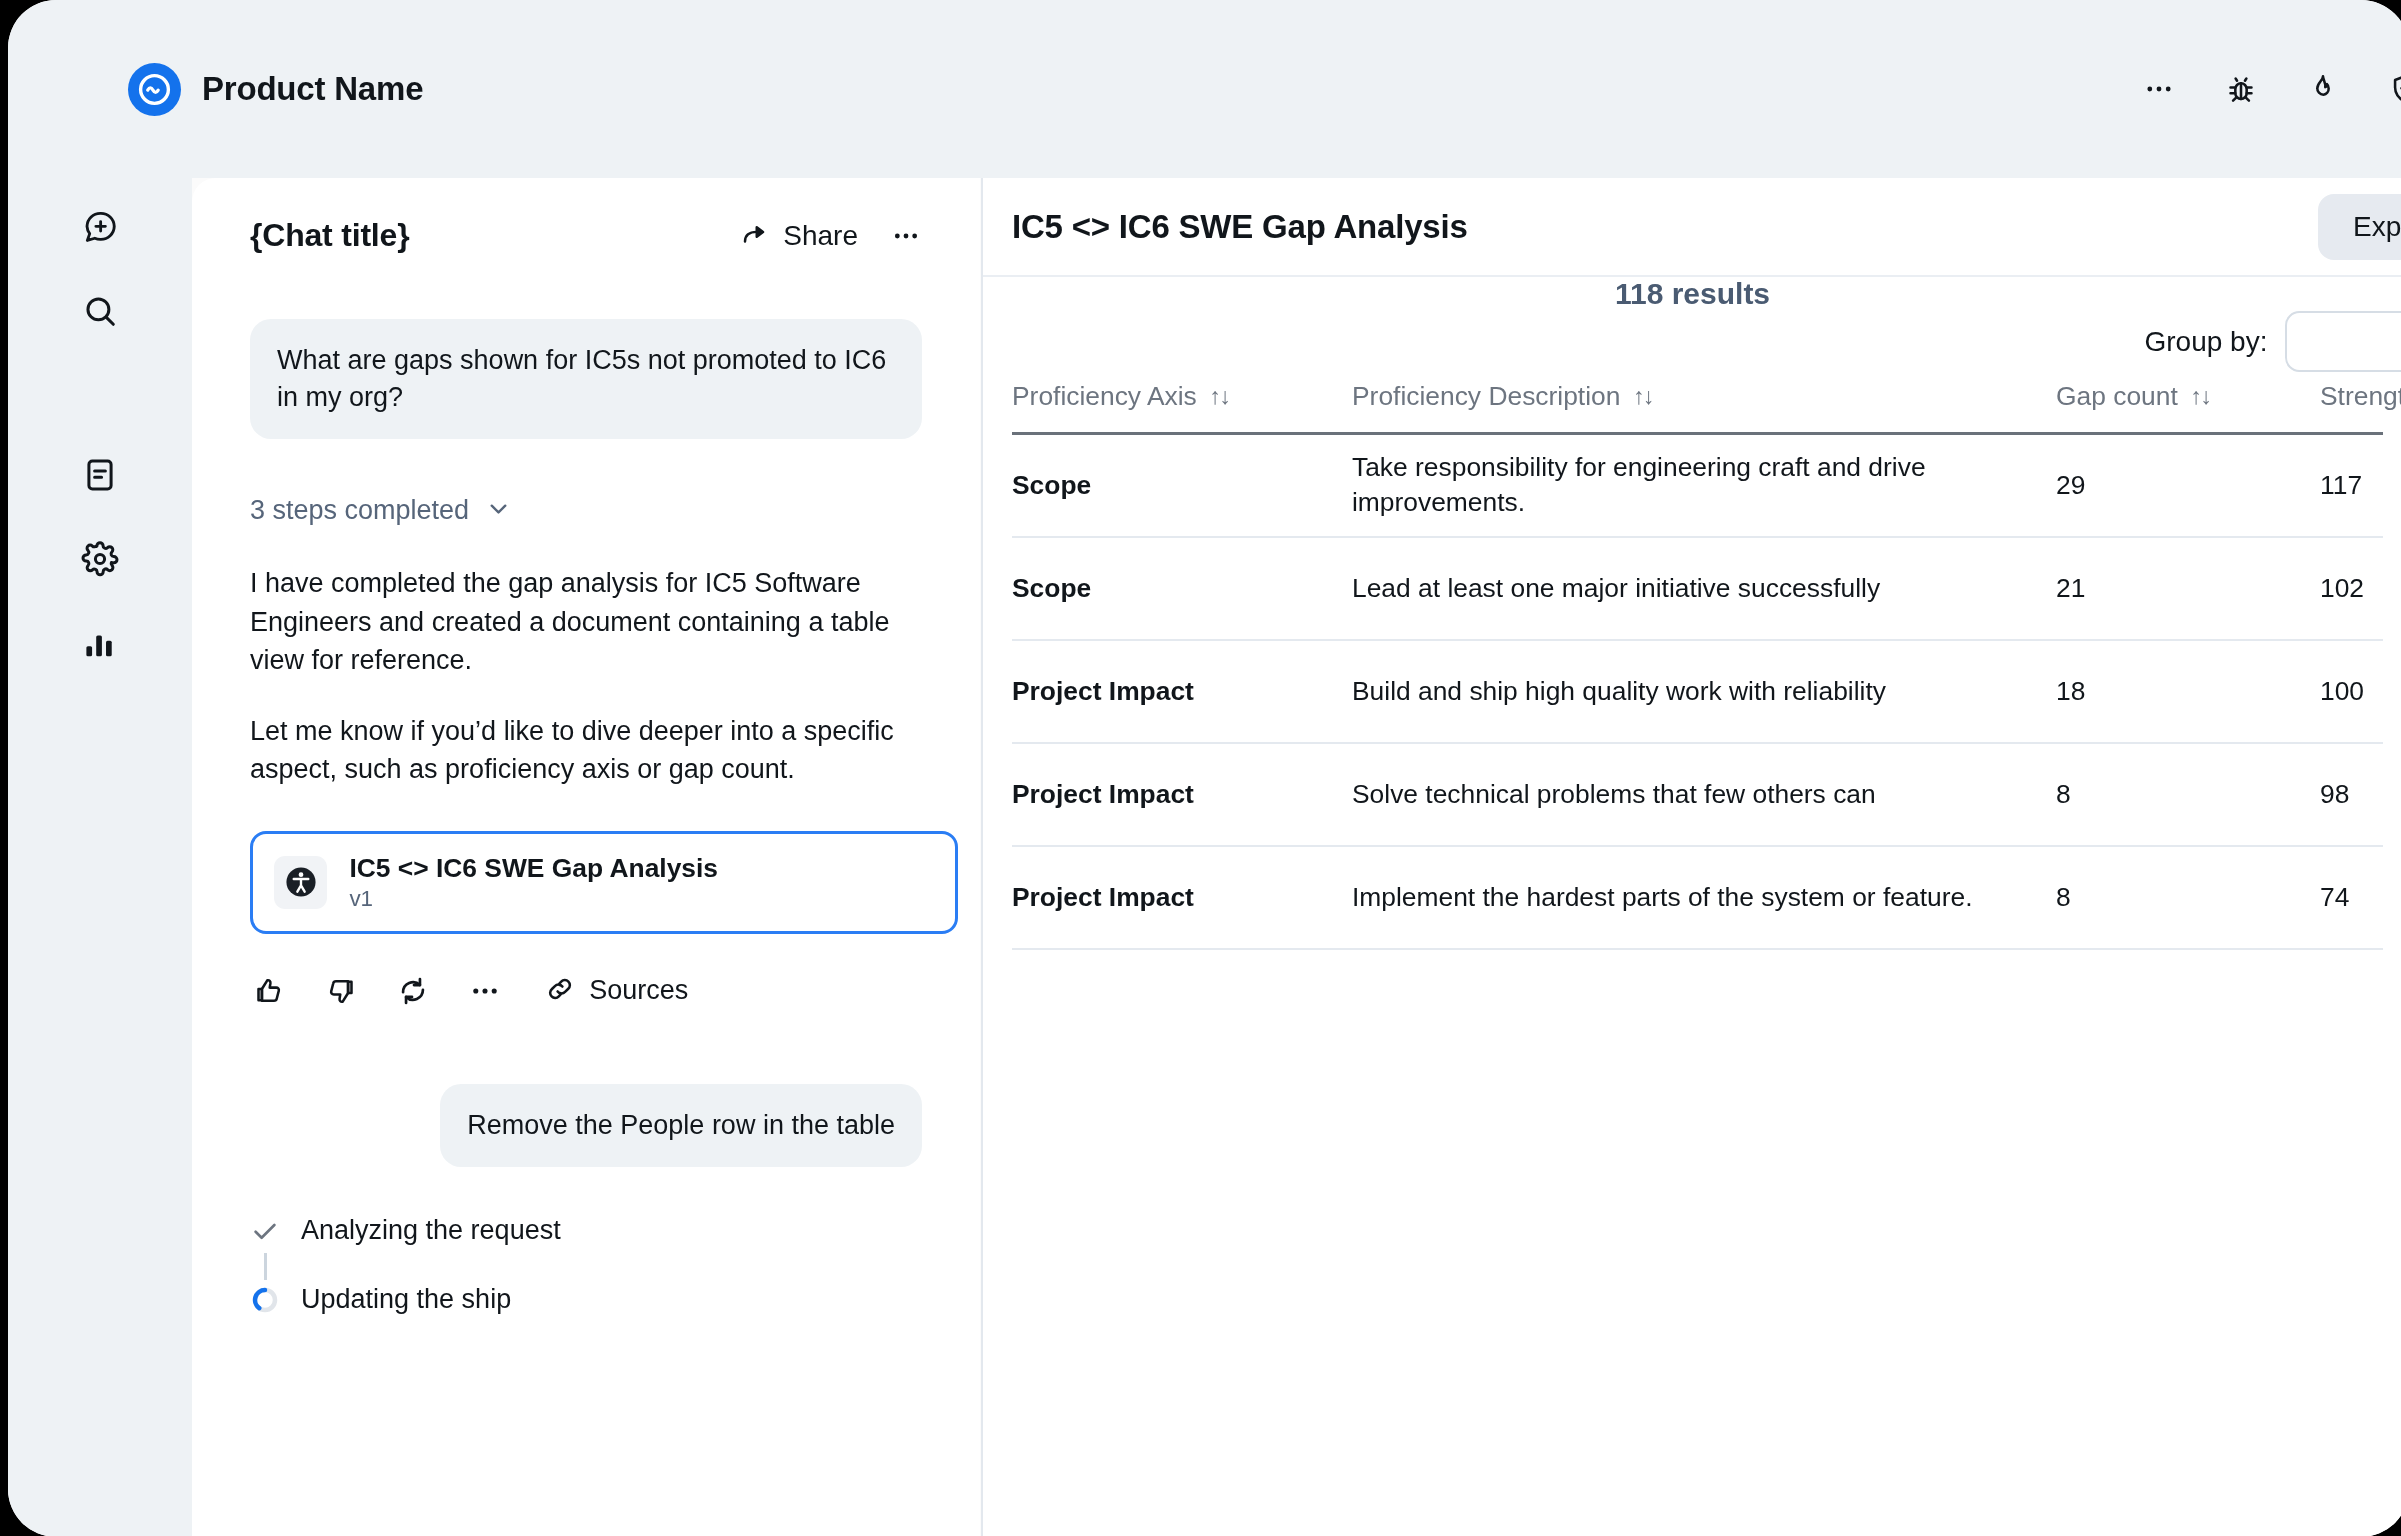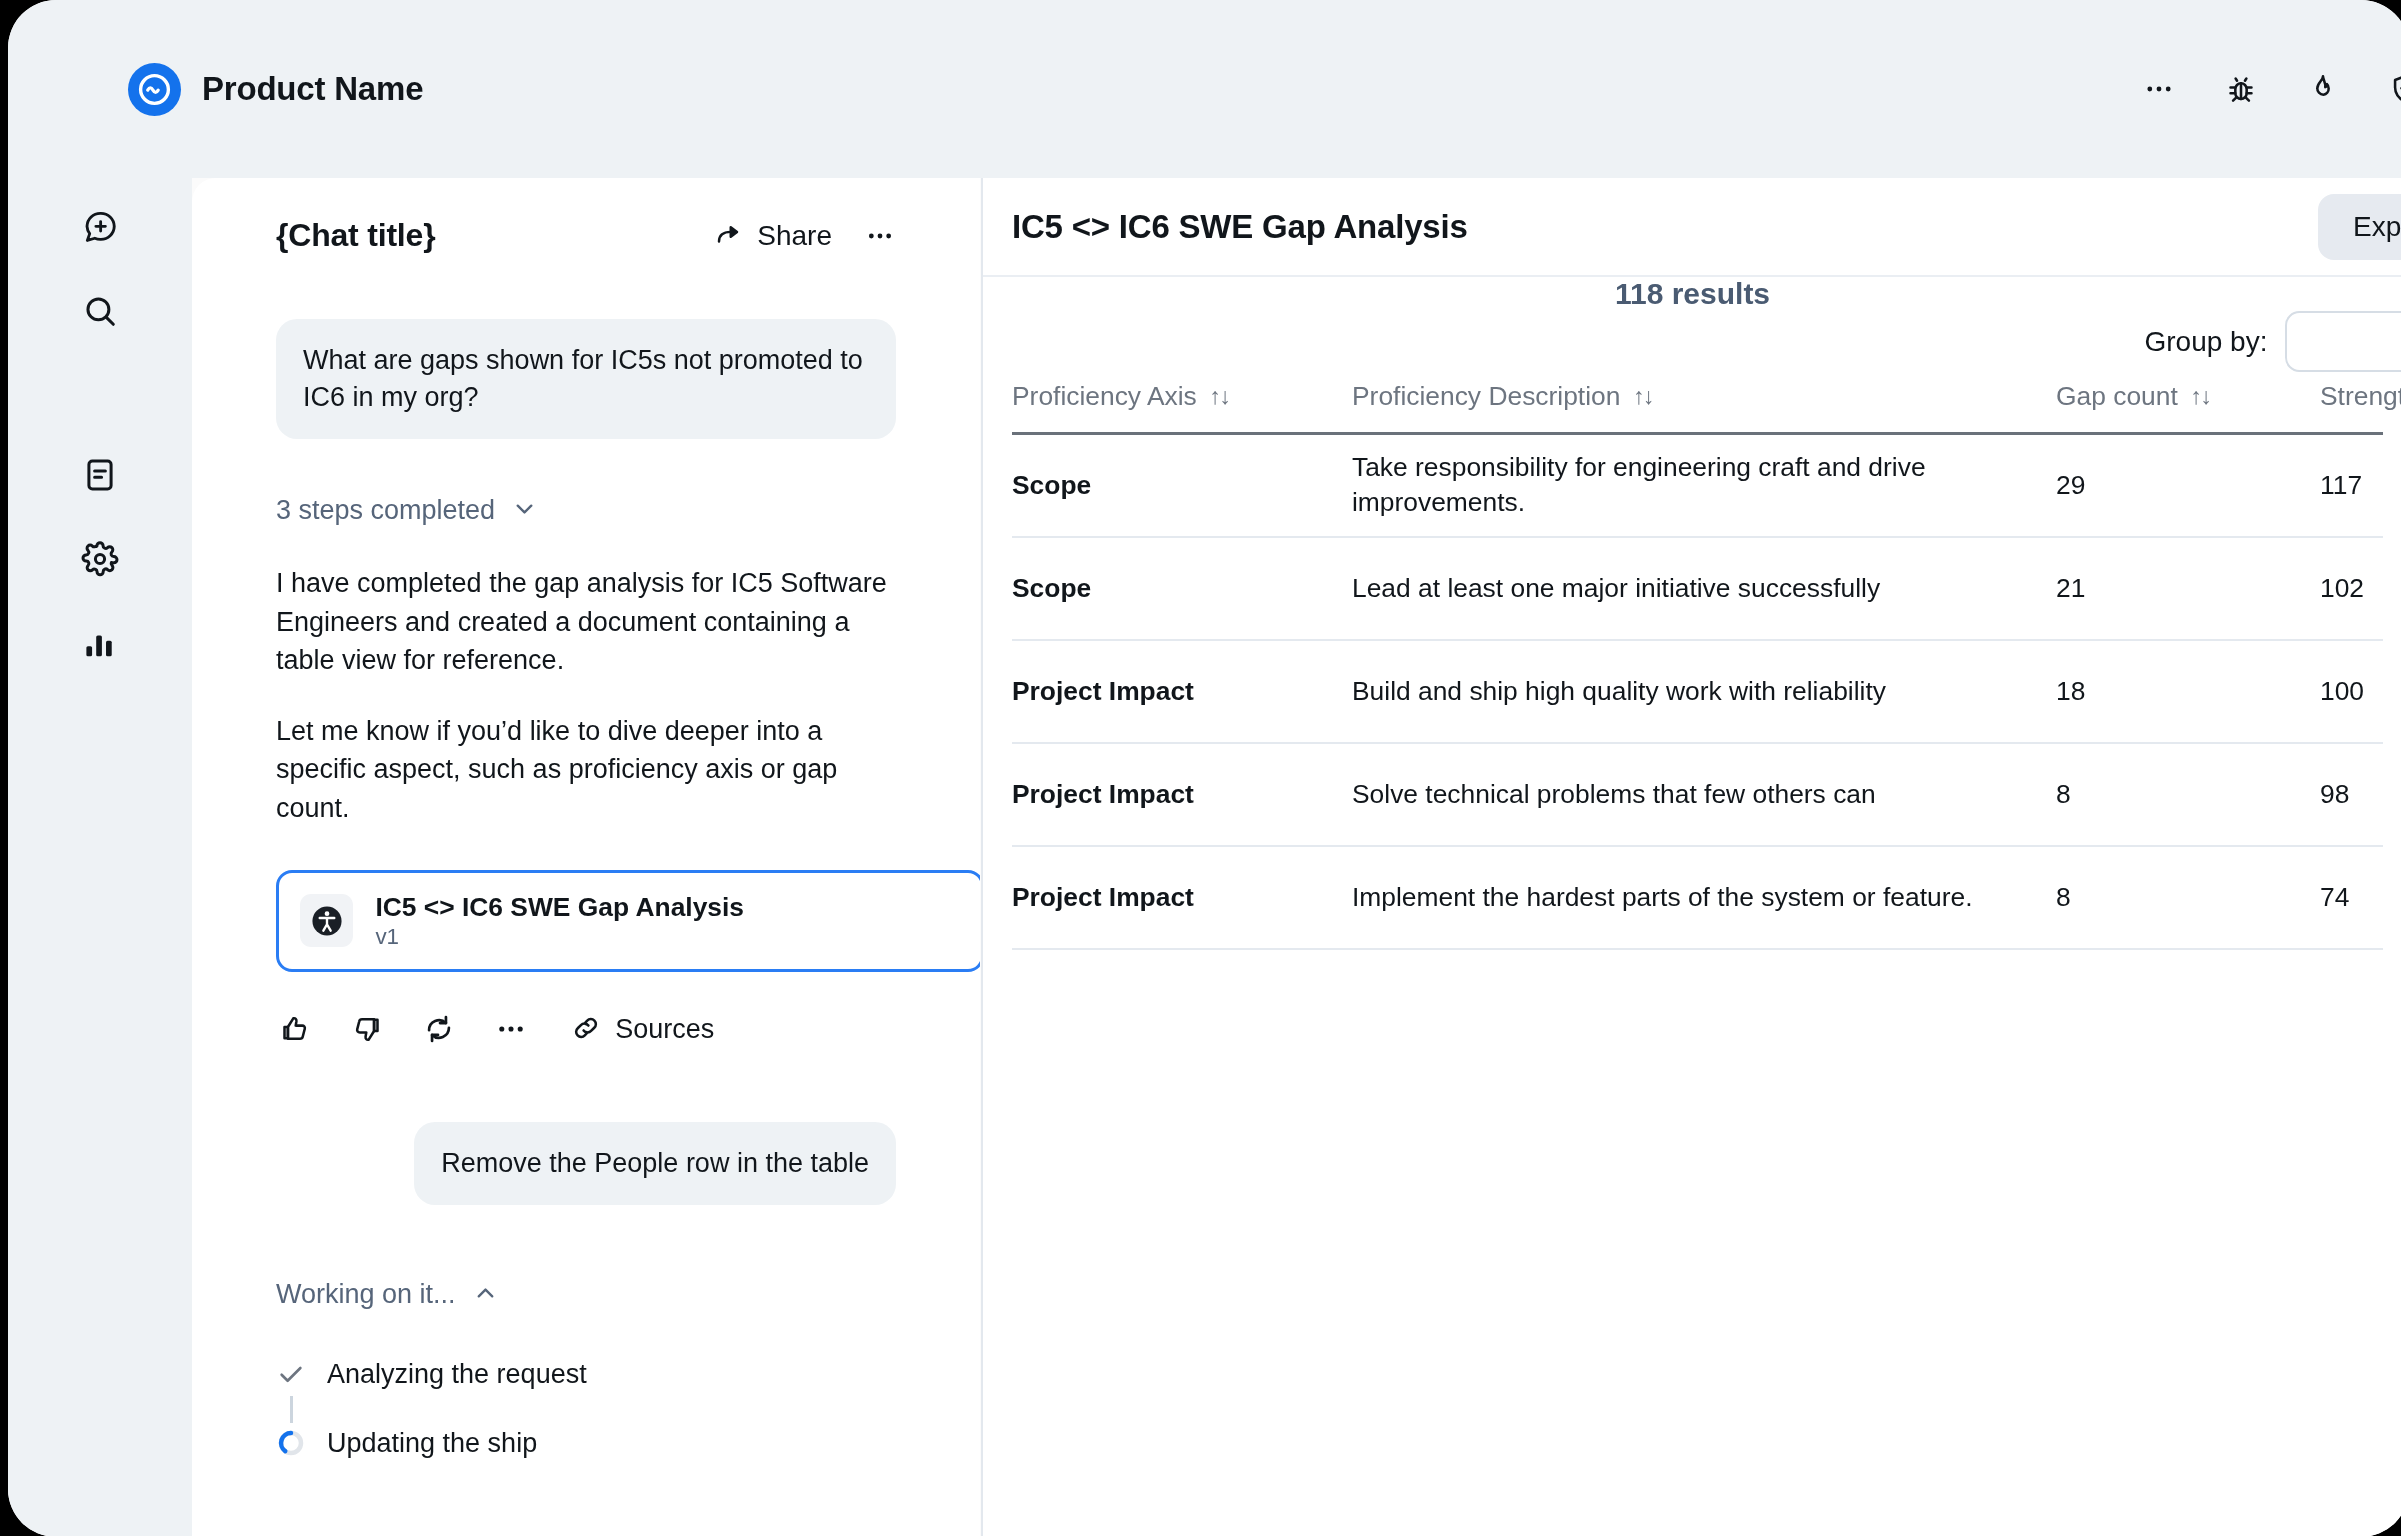"{Chat title}" #chat-panel { padding: 0 84px -> 0 58px }
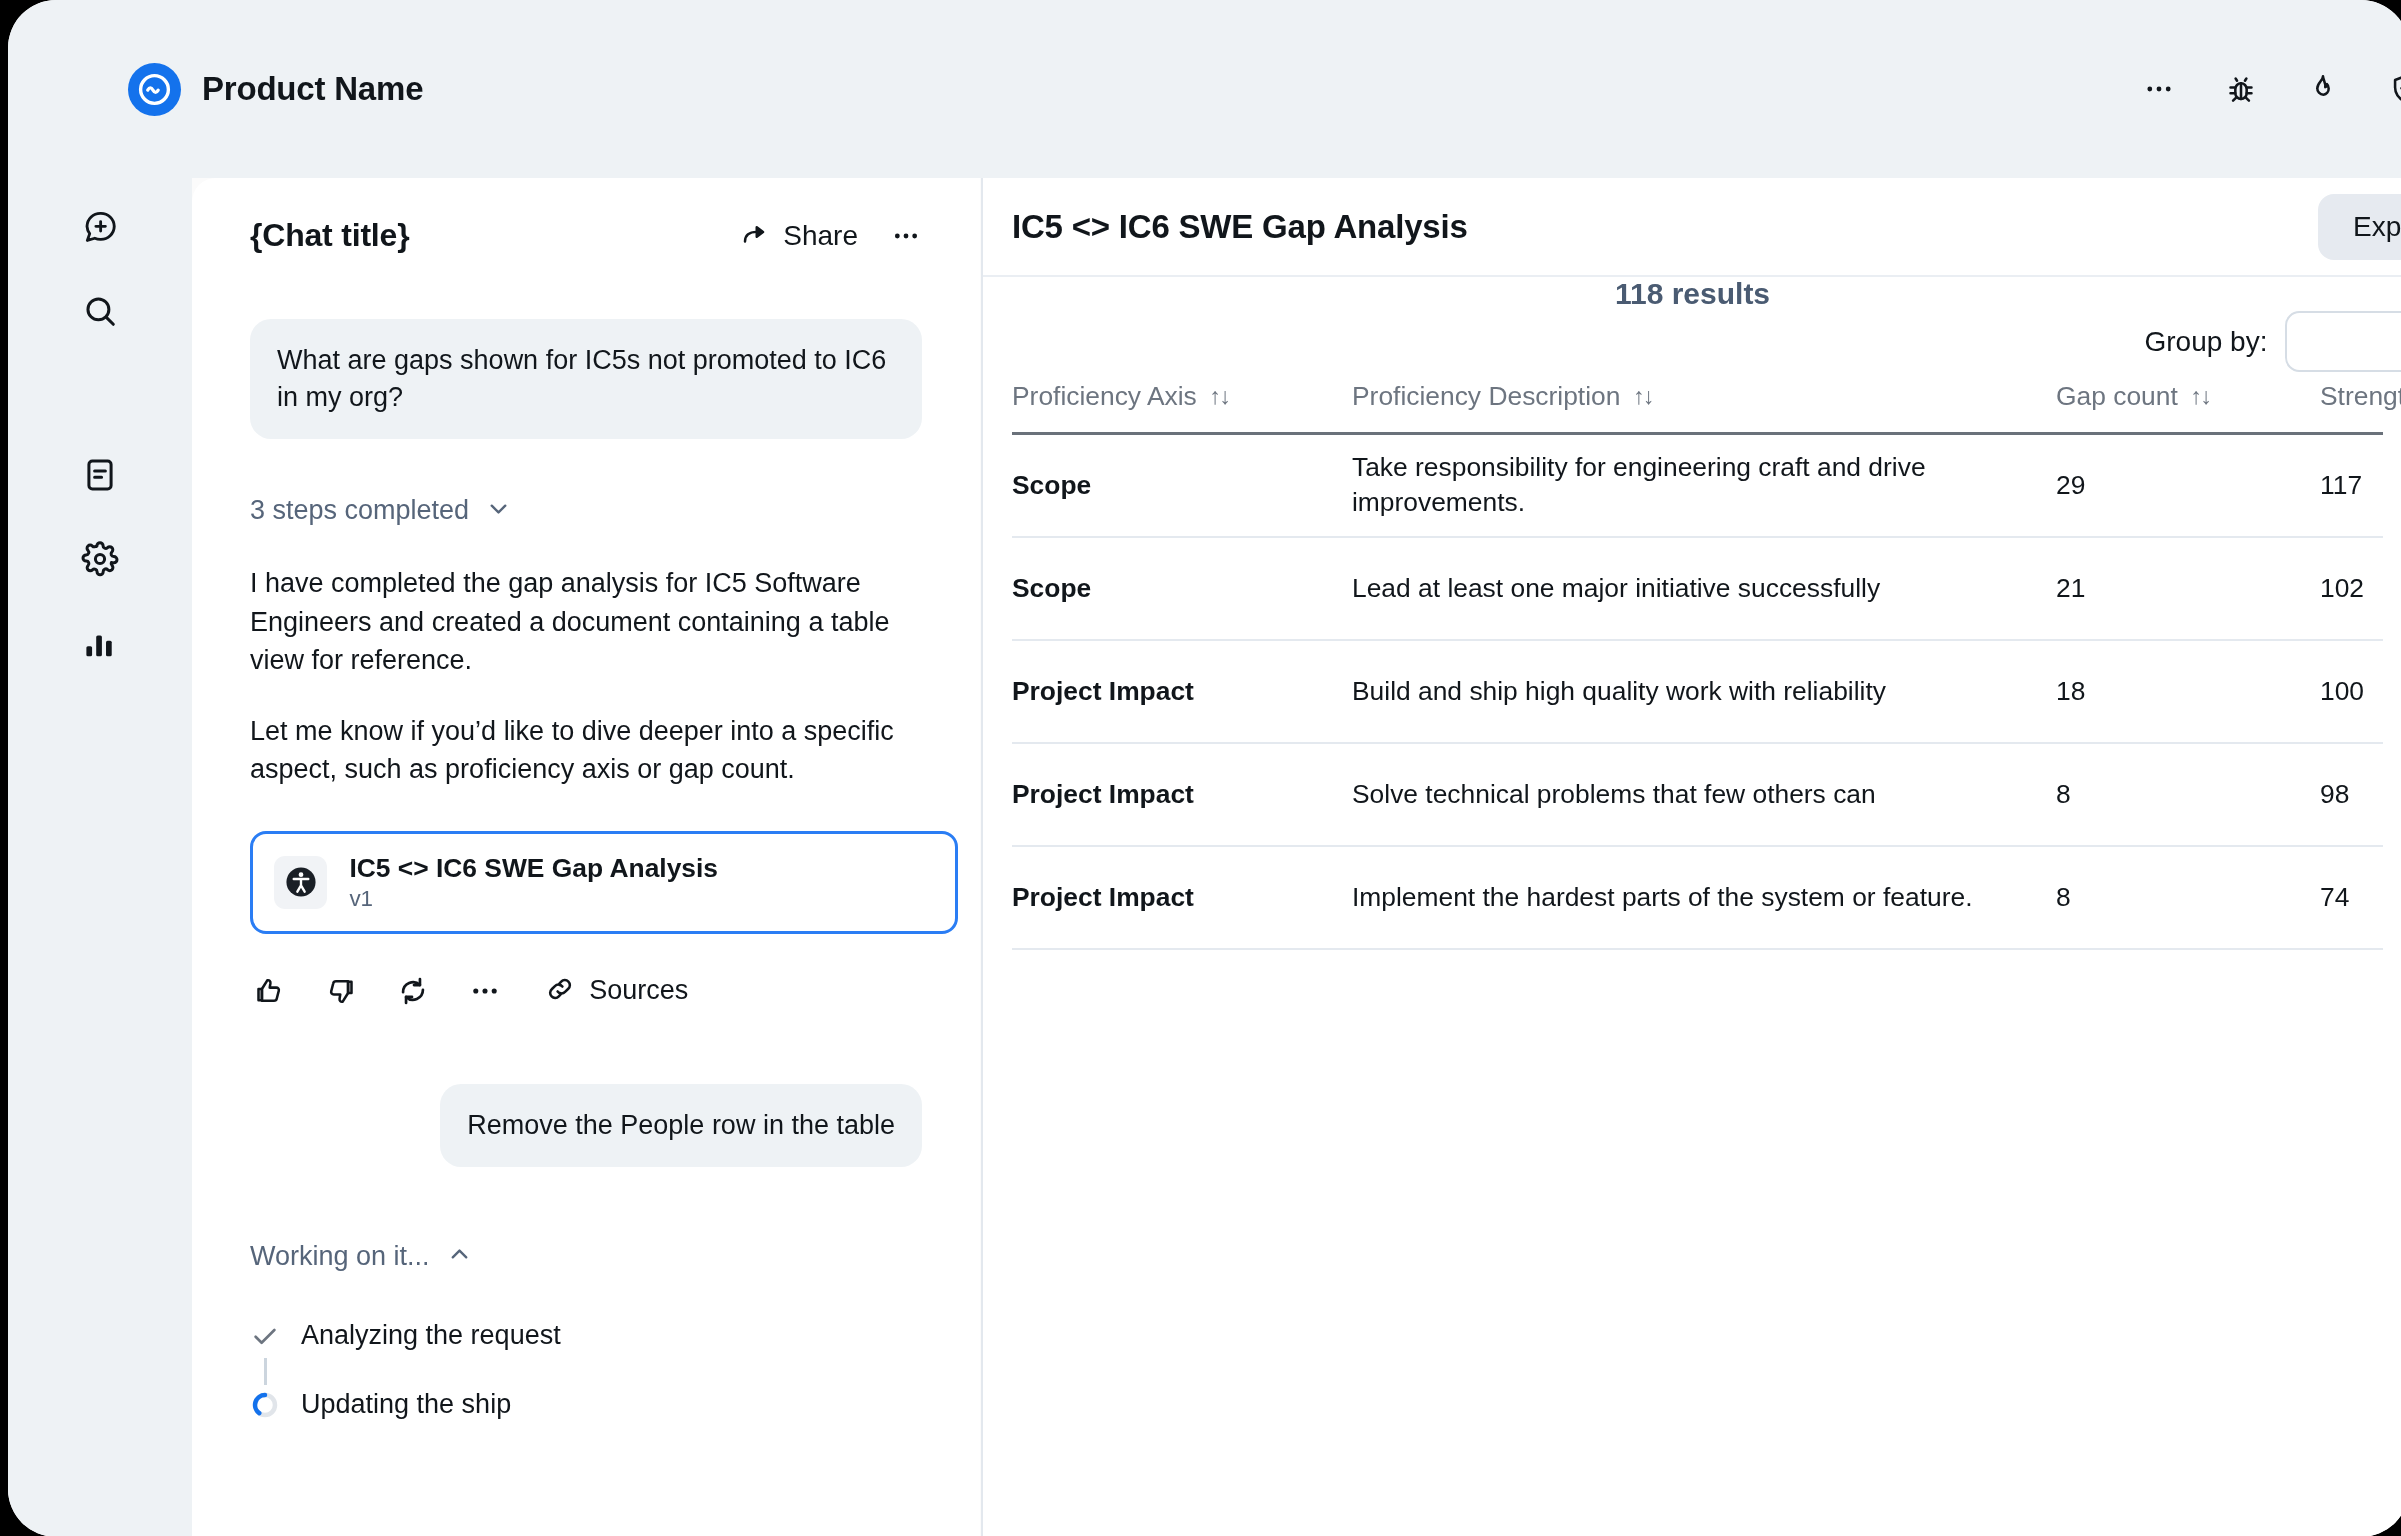"Working on it..." div { html: <div> <span>Working on it...</span> <span> <svg> <path></path> </svg> </span> </div> -> none }
